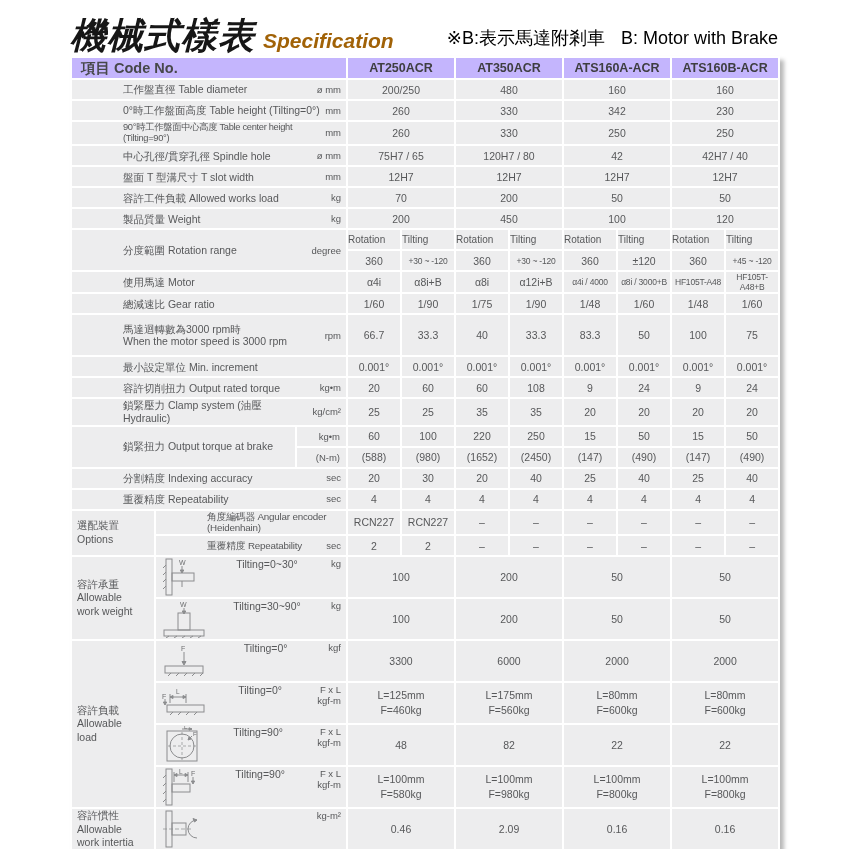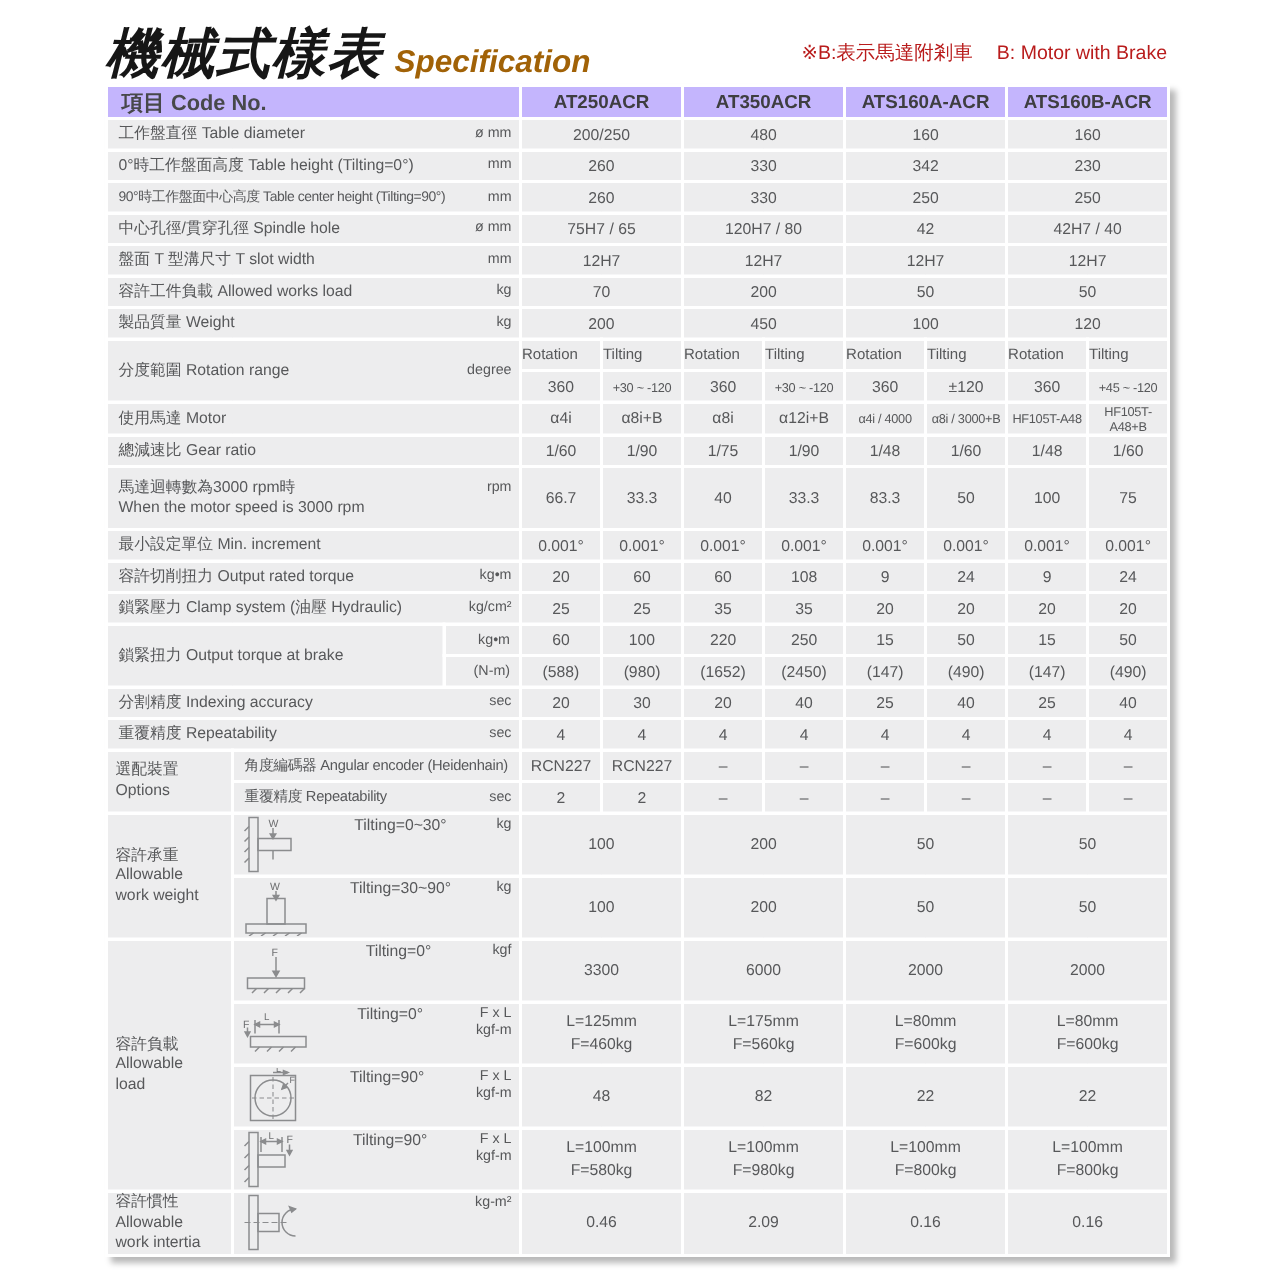"※B:表示馬達附剎車 B: Motor with Brake" .note { color: #b91c1c -> #000000; font-size: 13px -> 18px }
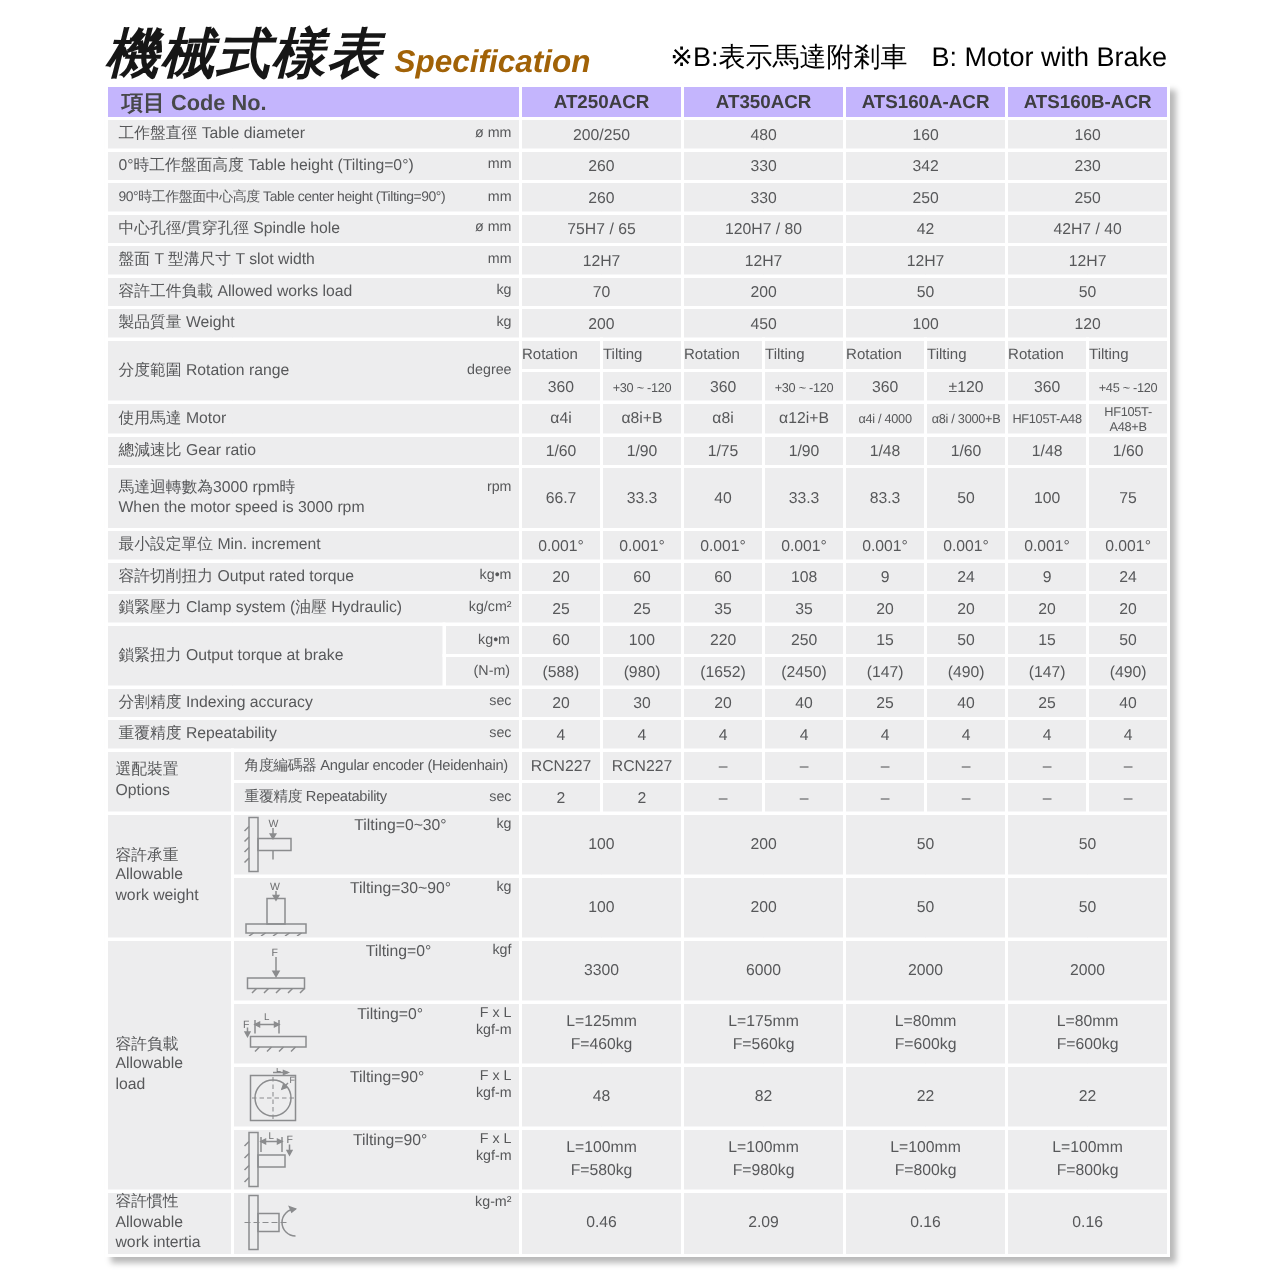"工作盤直徑 Table diameter" .lblflex { align-items: none -> center; margin-left: none -> 44px }
